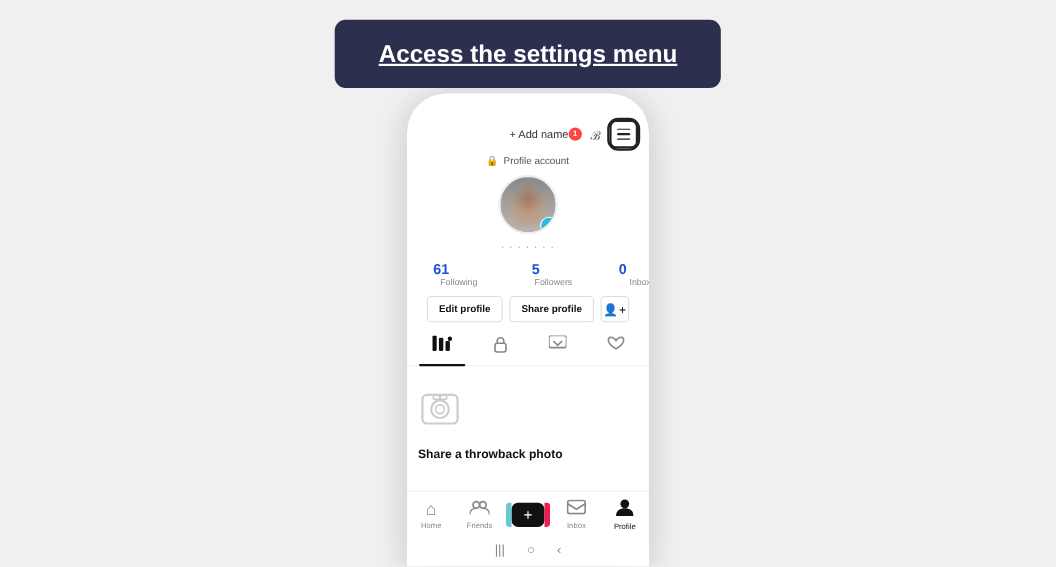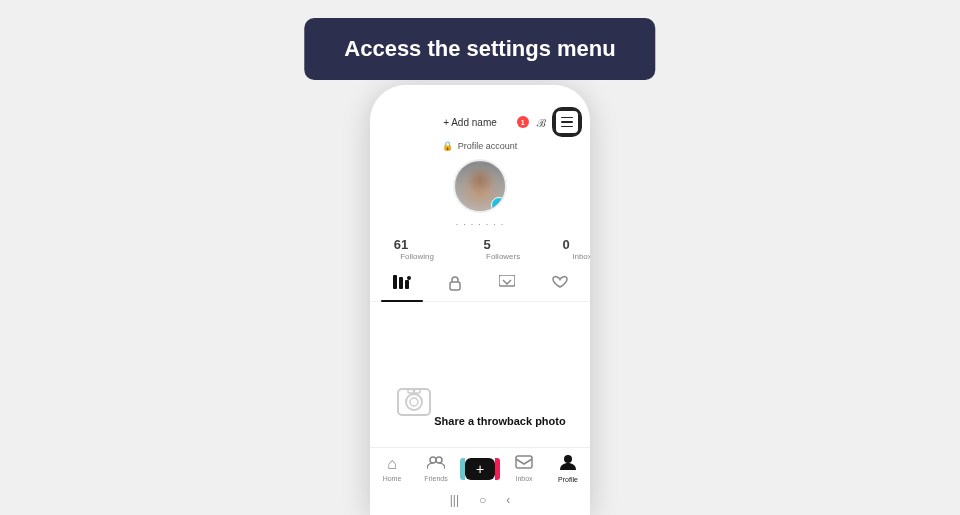"Access the settings menu" .instruction-banner { text-decoration: none -> underline }
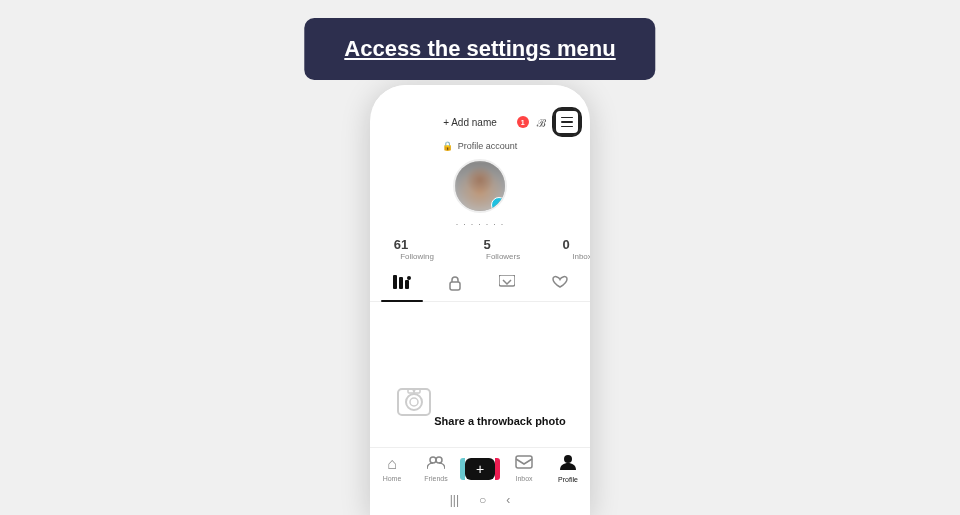"+ Add name" .add-name-btn { gap: 20px -> 0 }
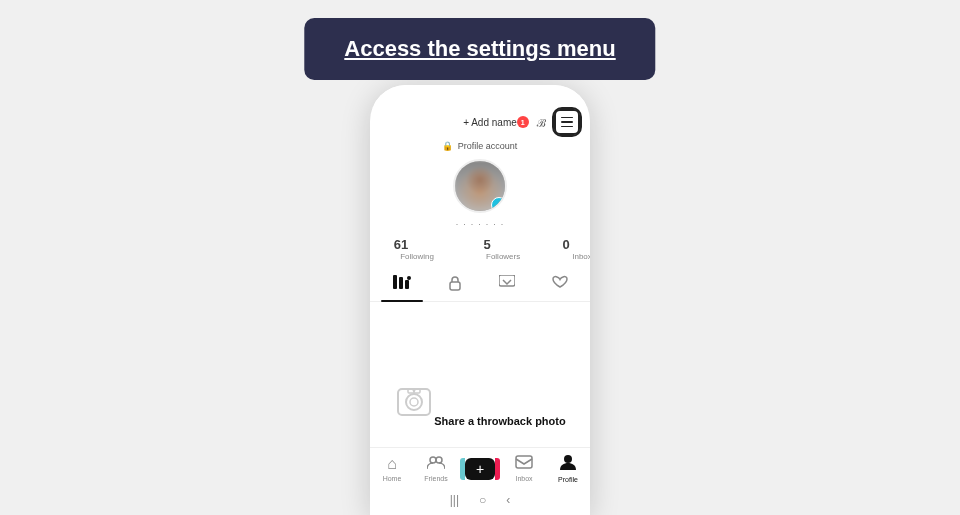"61" .stat-number { color: #404040 -> #1d4ed8 }
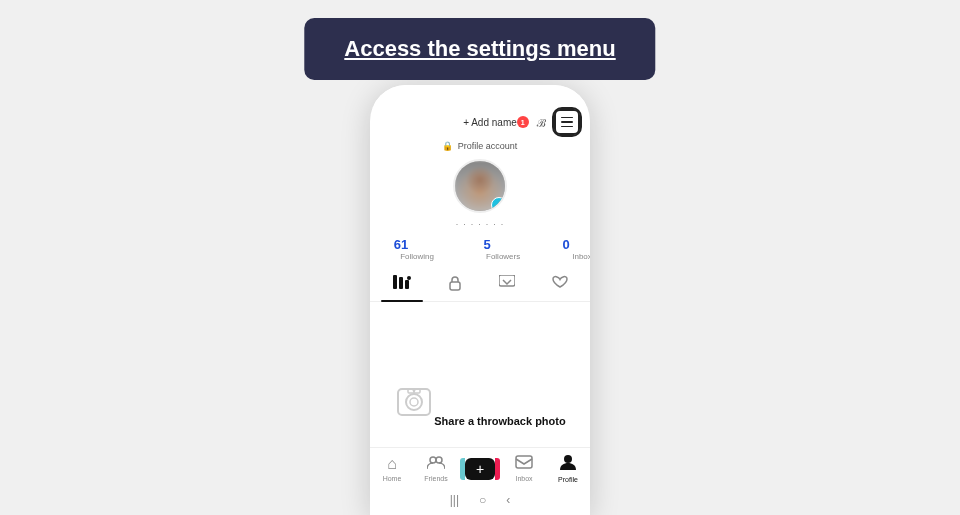"Edit profile" div.action-btns { html: none -> <div> <button>Edit profile</button> <button>Share profile</button> <div> <span>👤+</span> </div> </div> }
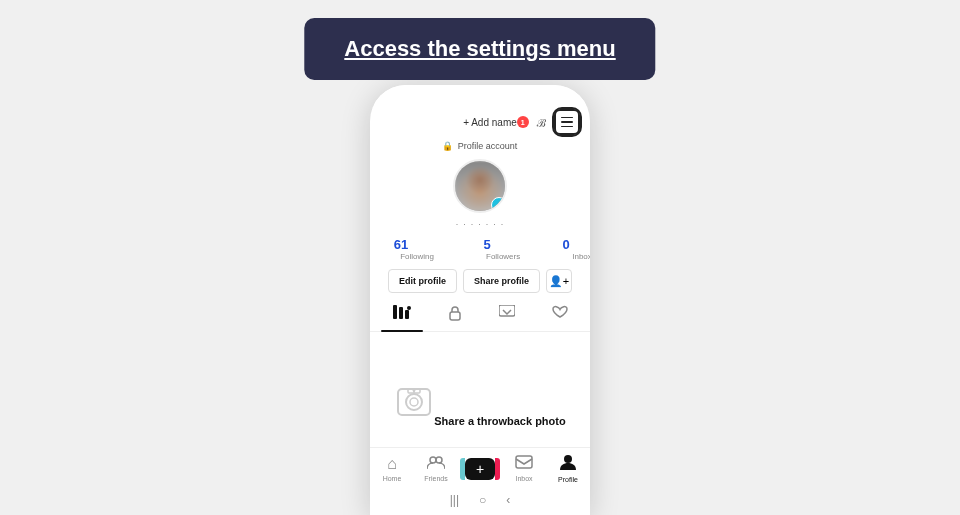"Share a throwback photo" .content-area { align-items: flex-end -> flex-start; flex-direction: row -> column }
